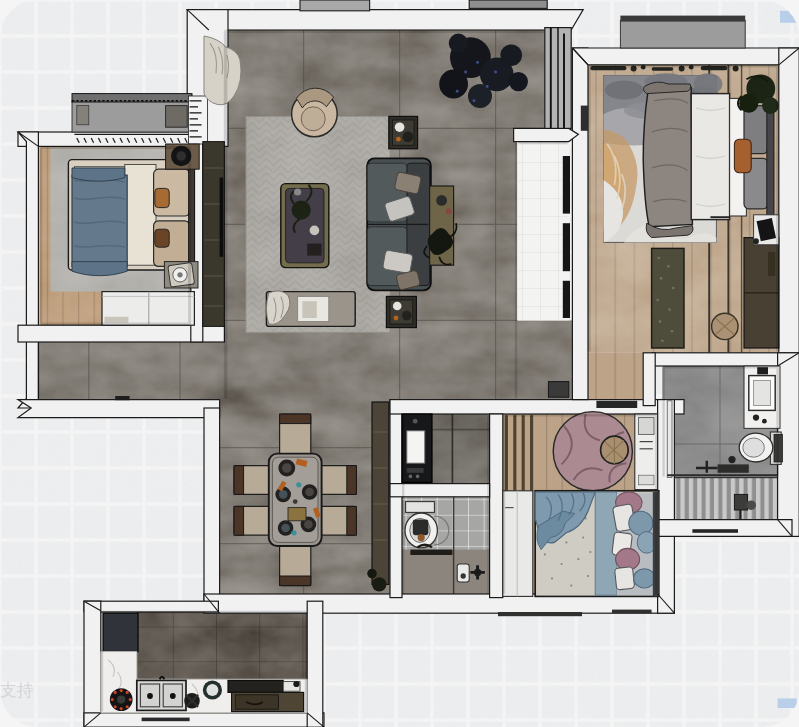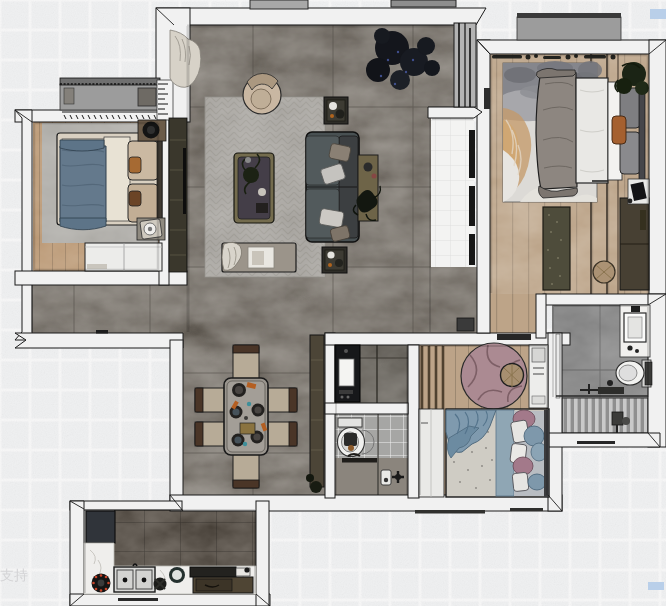"支持" #stage { border-radius: none -> 31px }
